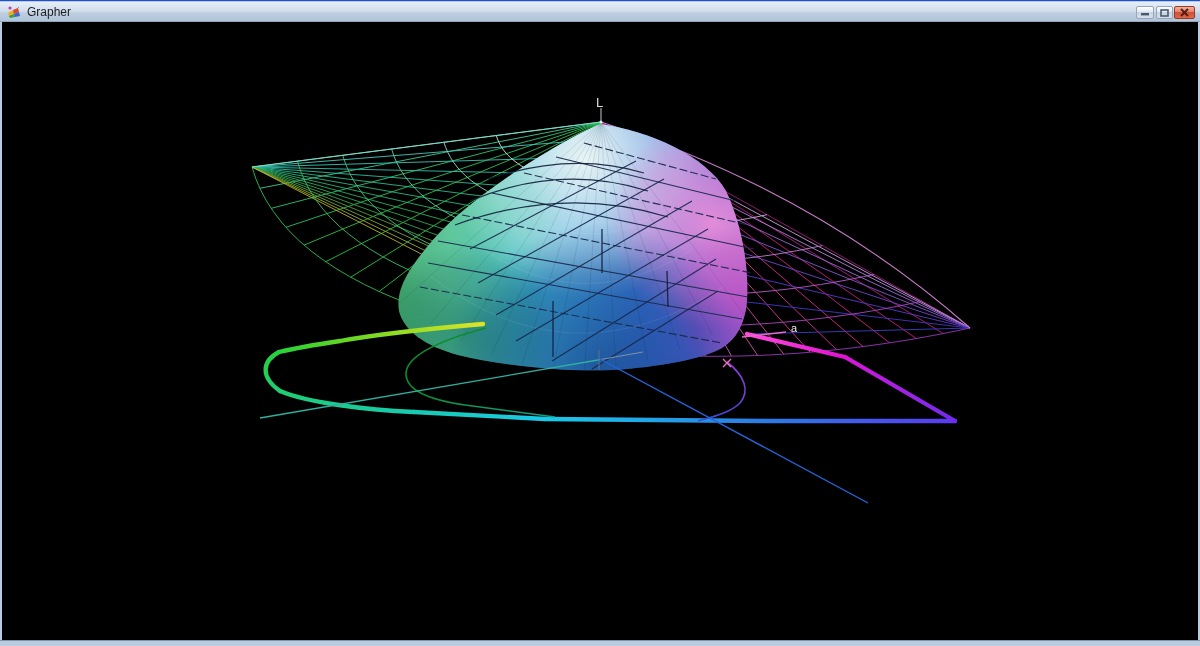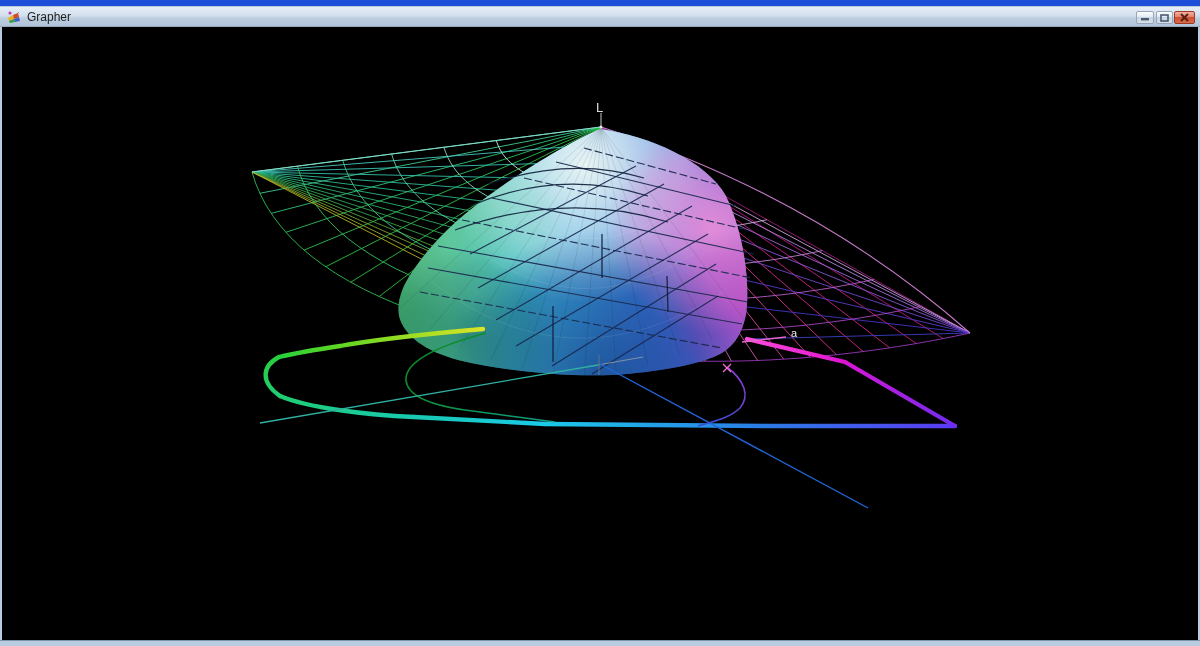"Grapher" #win { border-top: 6px solid #1d4ed8 -> 1px solid #1d4ed8 }
